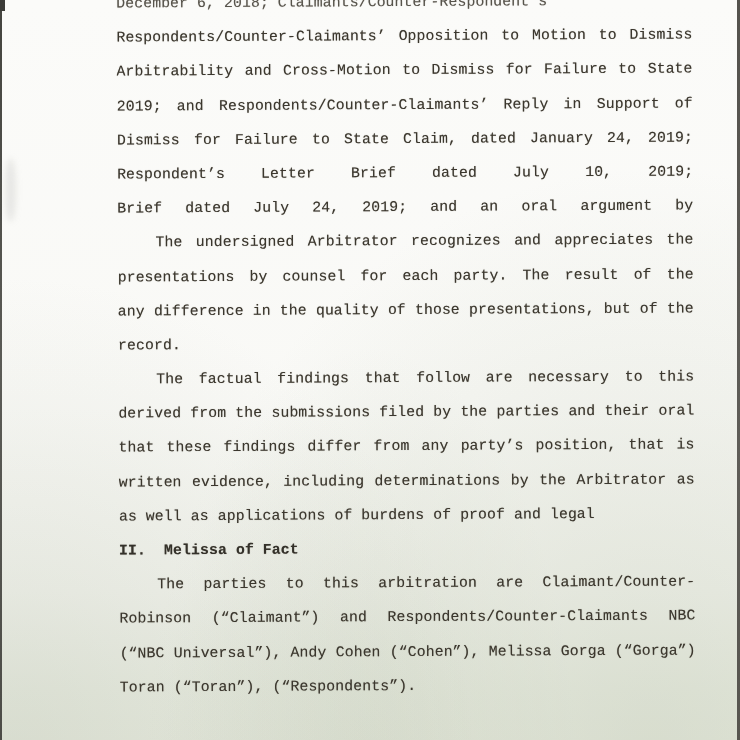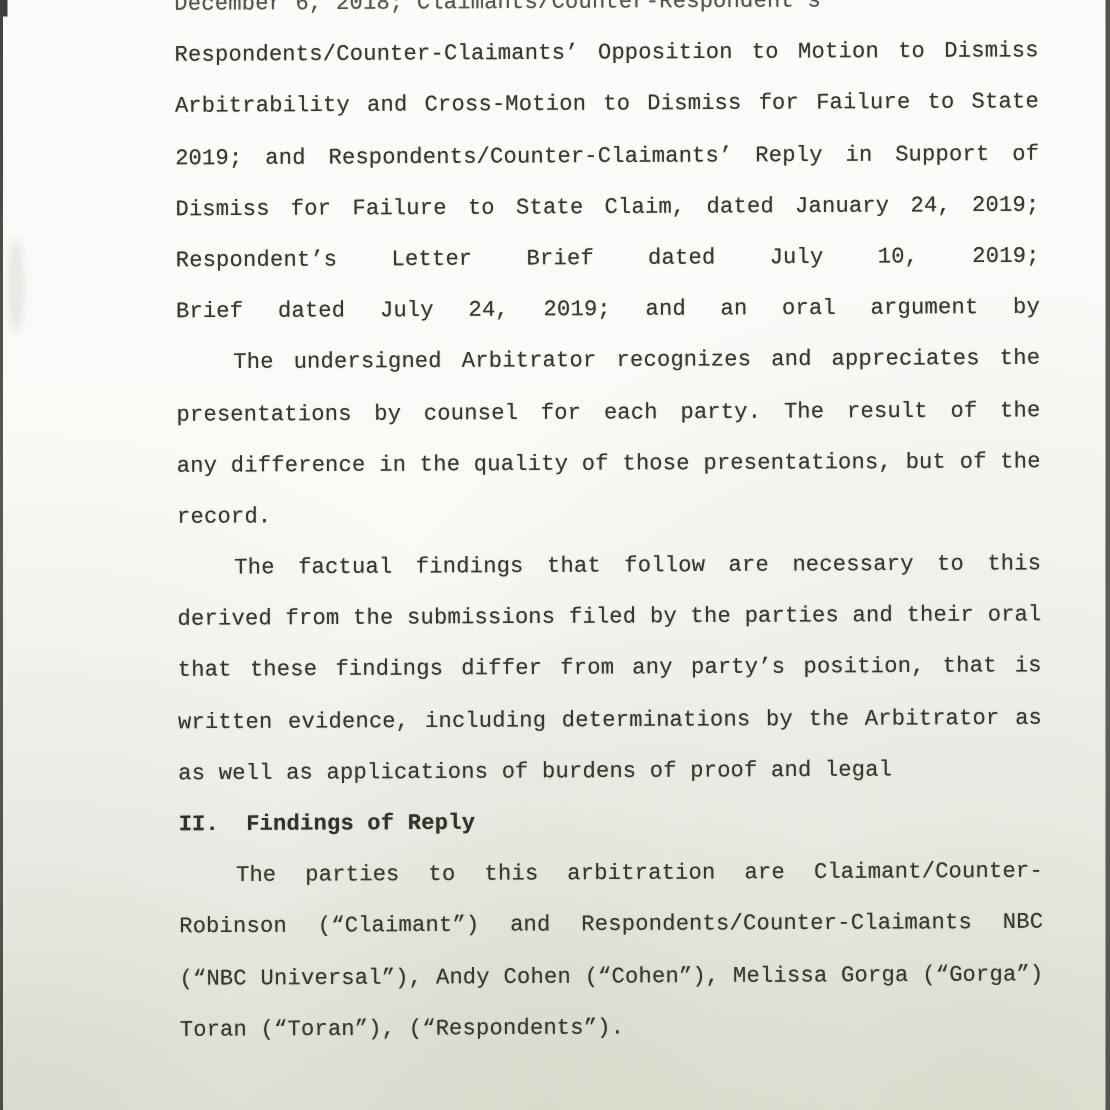"Findings of Reply" span { text: Findings of Reply -> Melissa of Fact }
